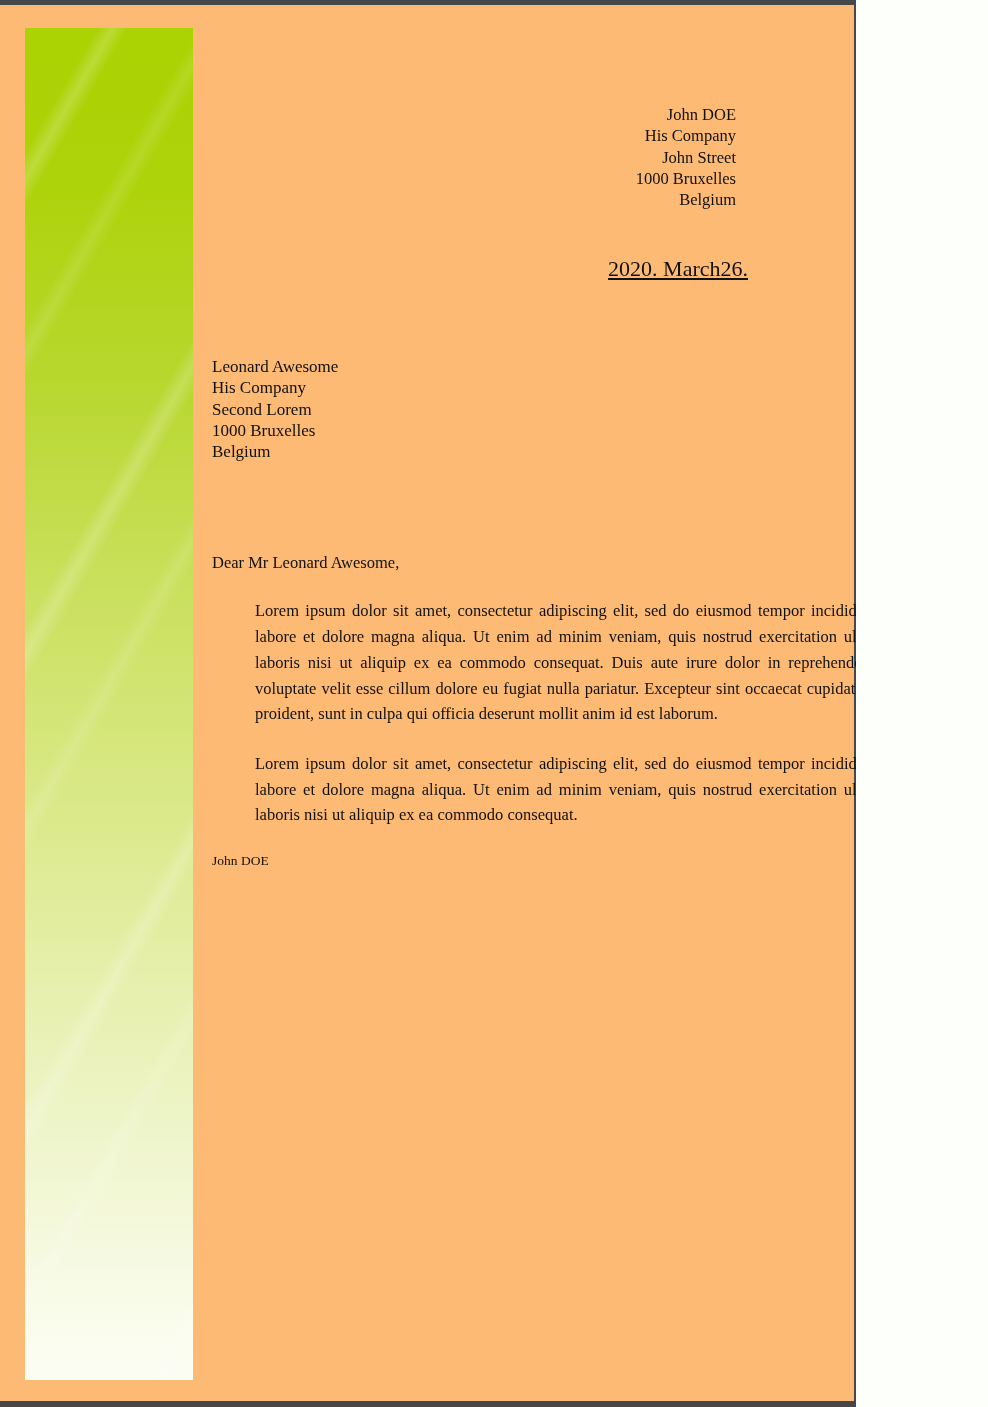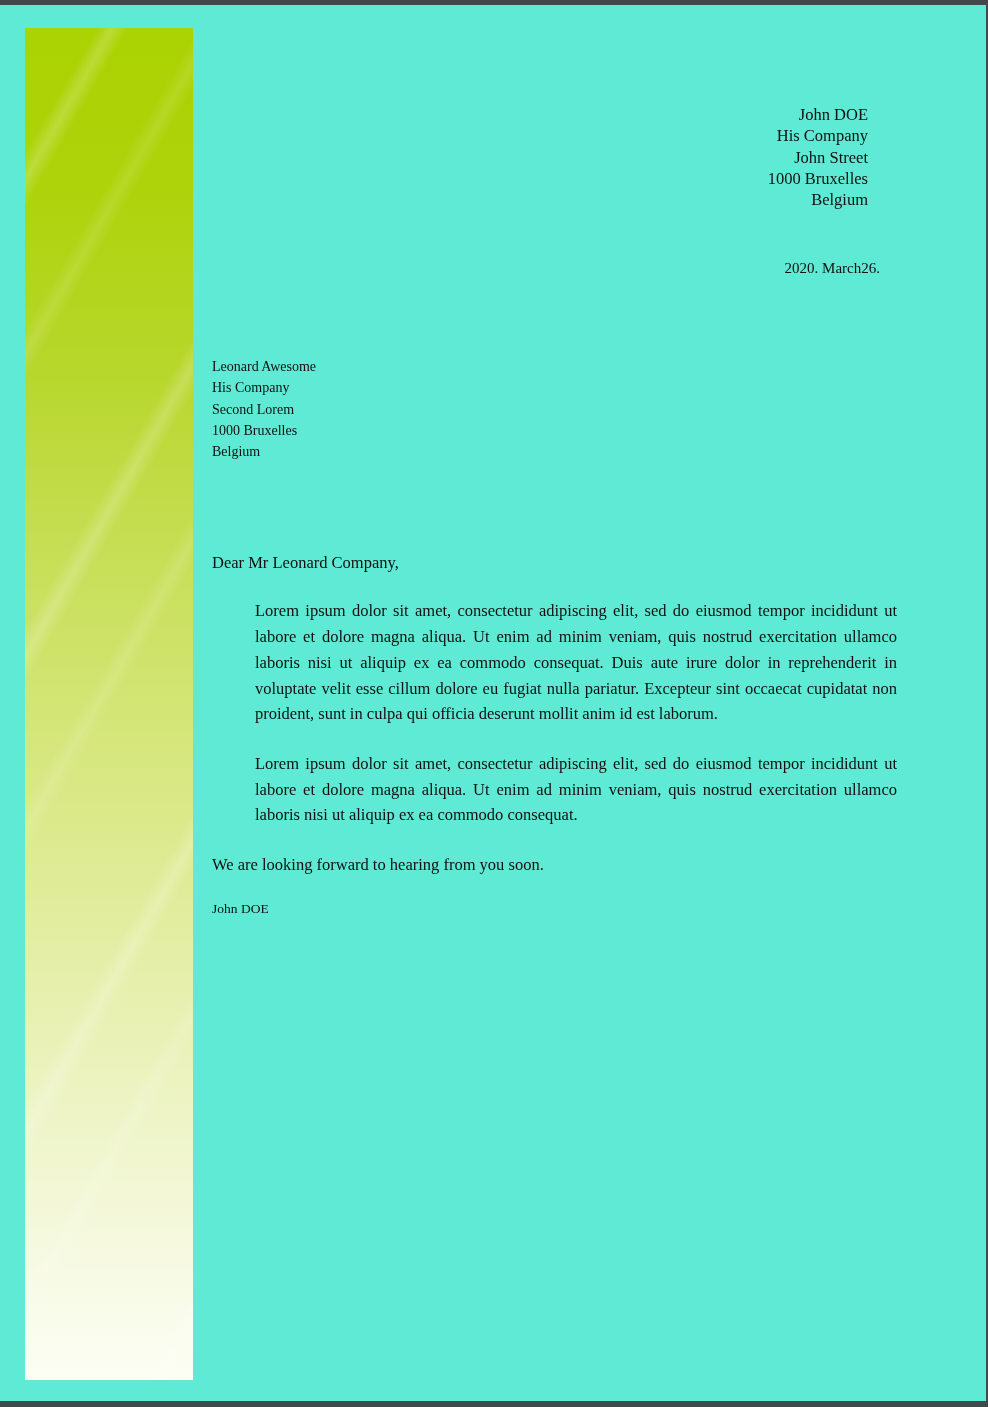"John DOE" .page { background: #5eead4 -> #fdba74; width: 988px -> 856px }
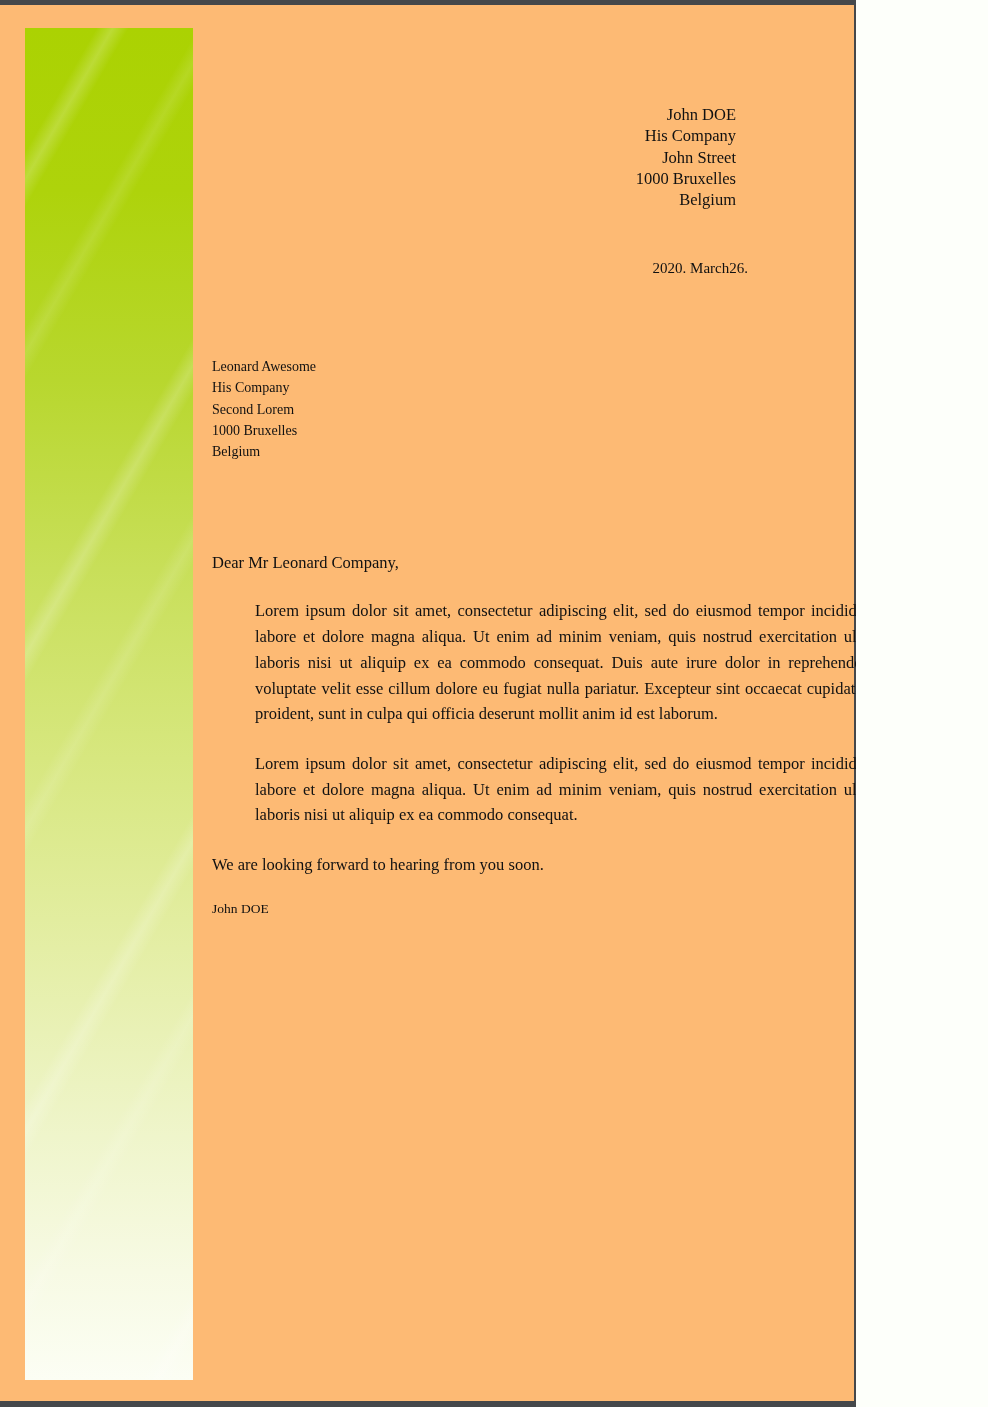"2020. March26." .date-line { font-size: 15px -> 22px; text-decoration: none -> underline }
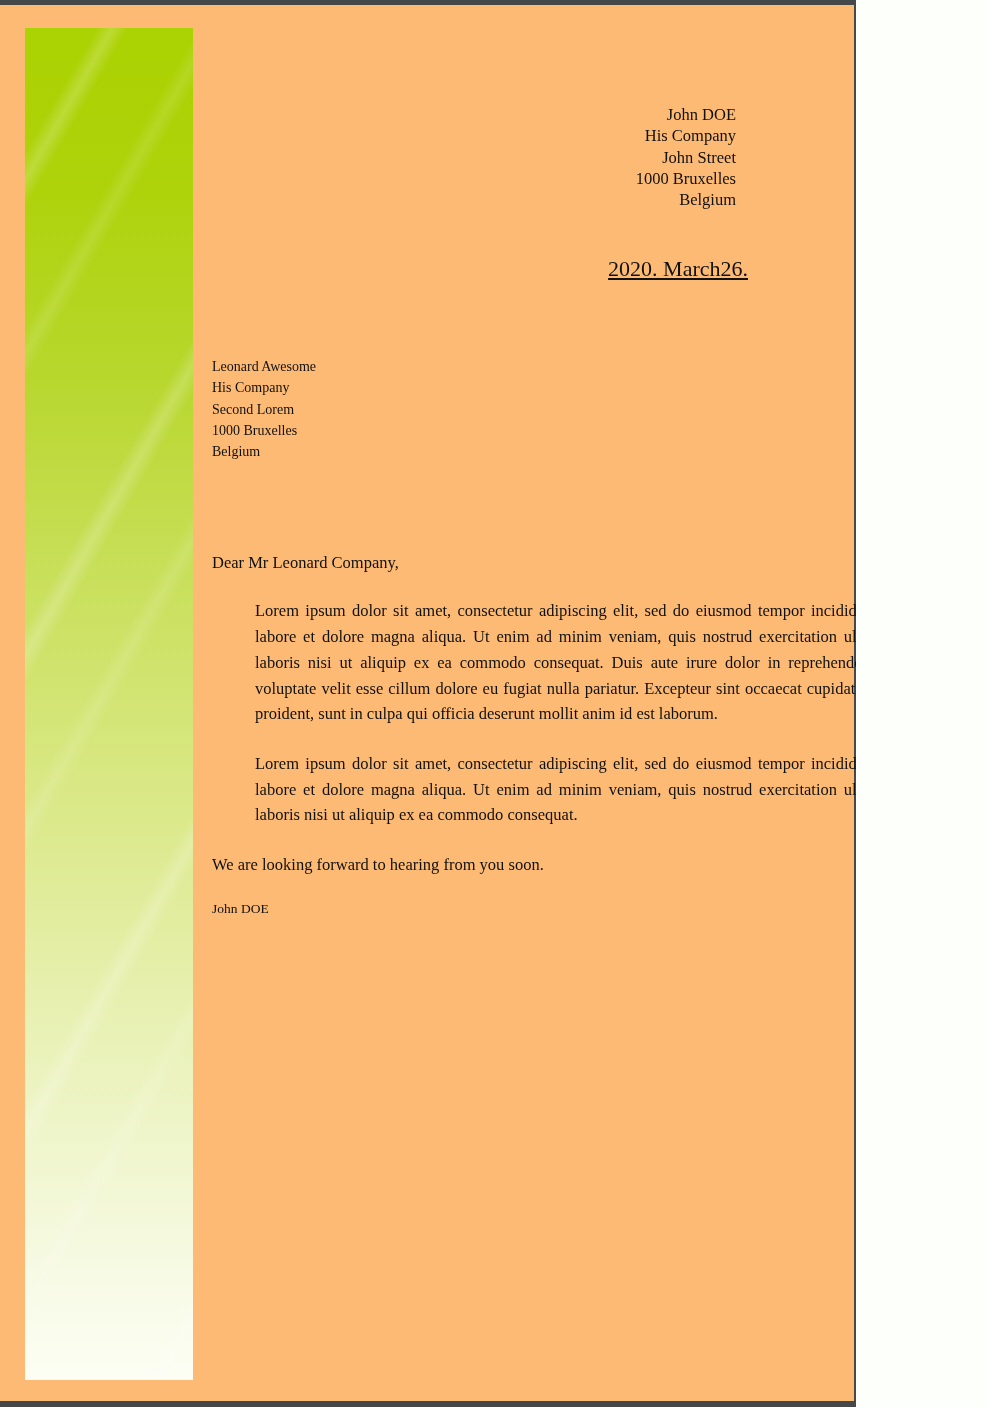"Leonard Awesome" .recipient-block { font-size: 14px -> 17px }
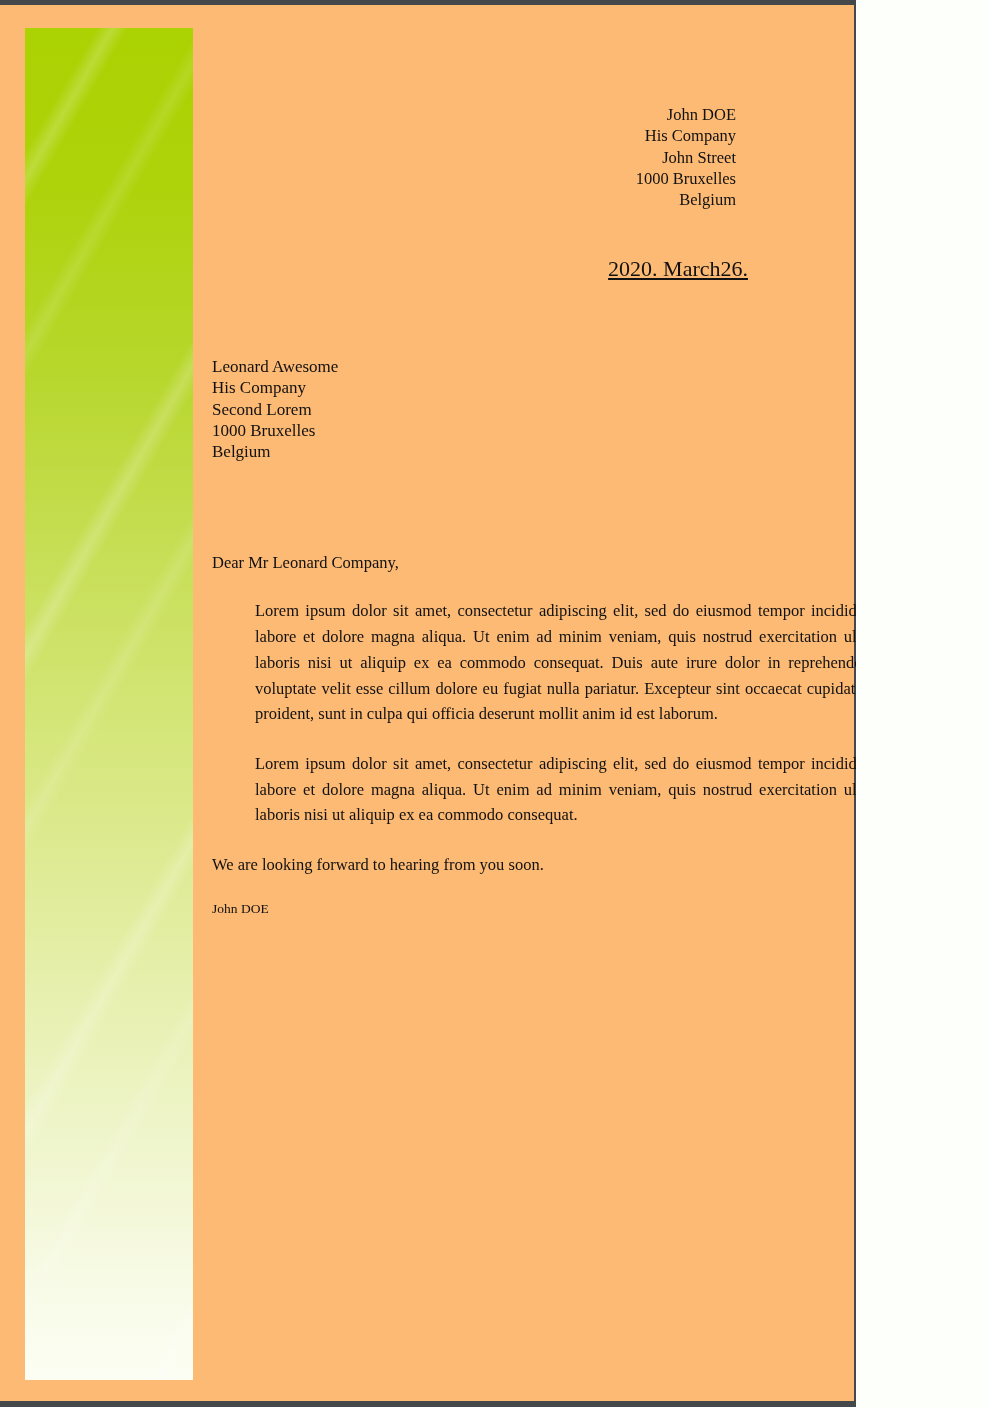"Dear Mr Leonard Company," p { text: Company -> Awesome }
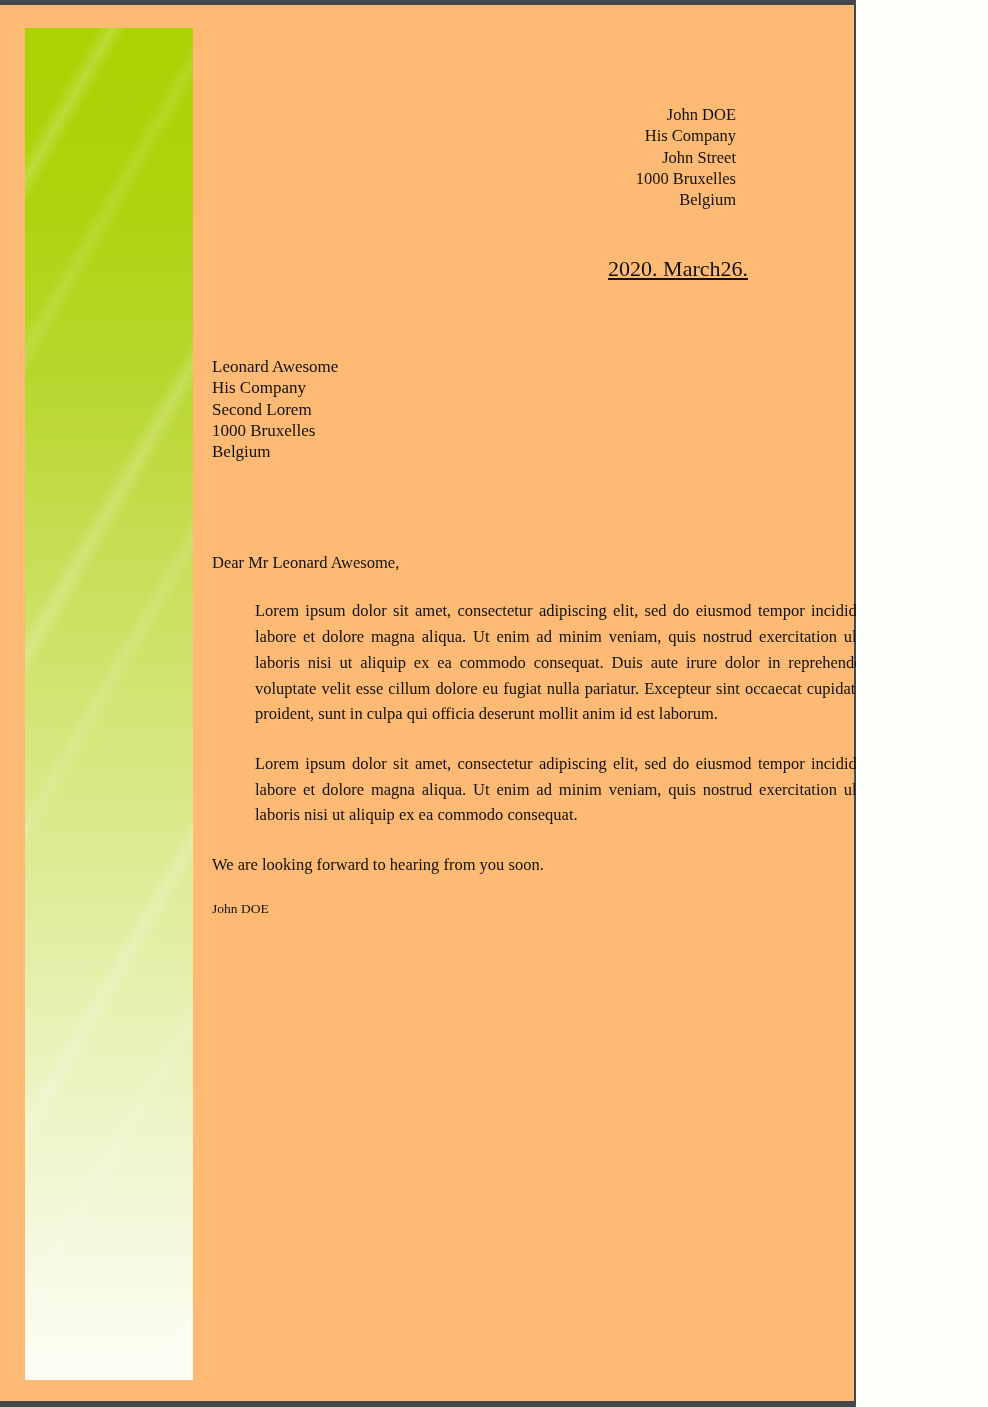"We are looking forward to" p { html: <p>We are looking forward to hearing from you soon.</p> -> none }
